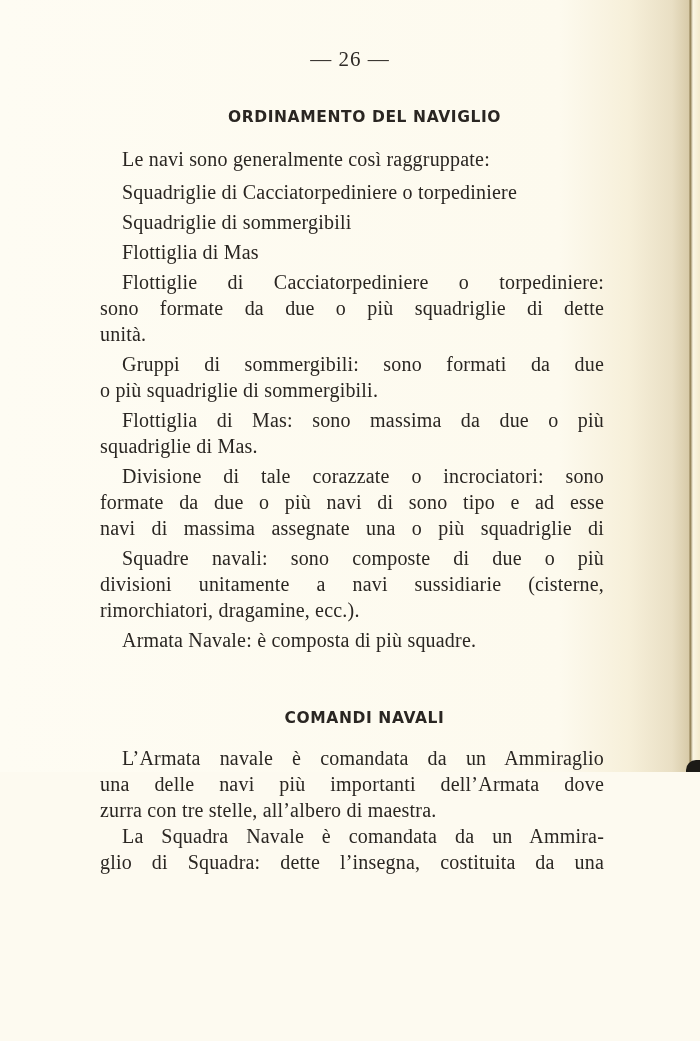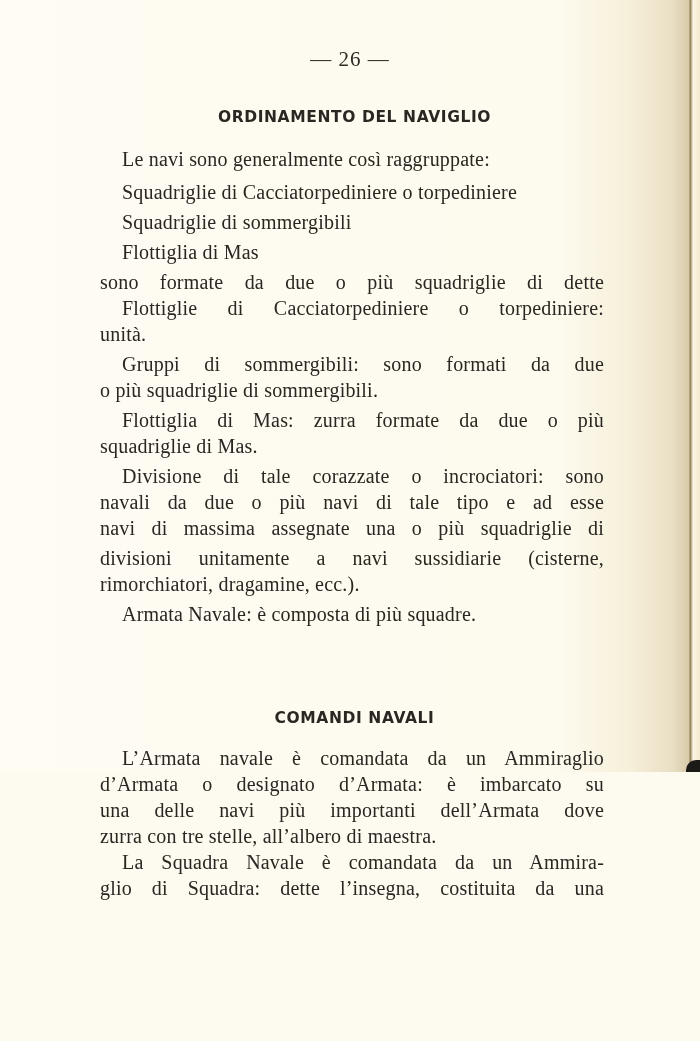"ORDINAMENTO DEL NAVIGLIO" .heading { left: 102px -> 112px }
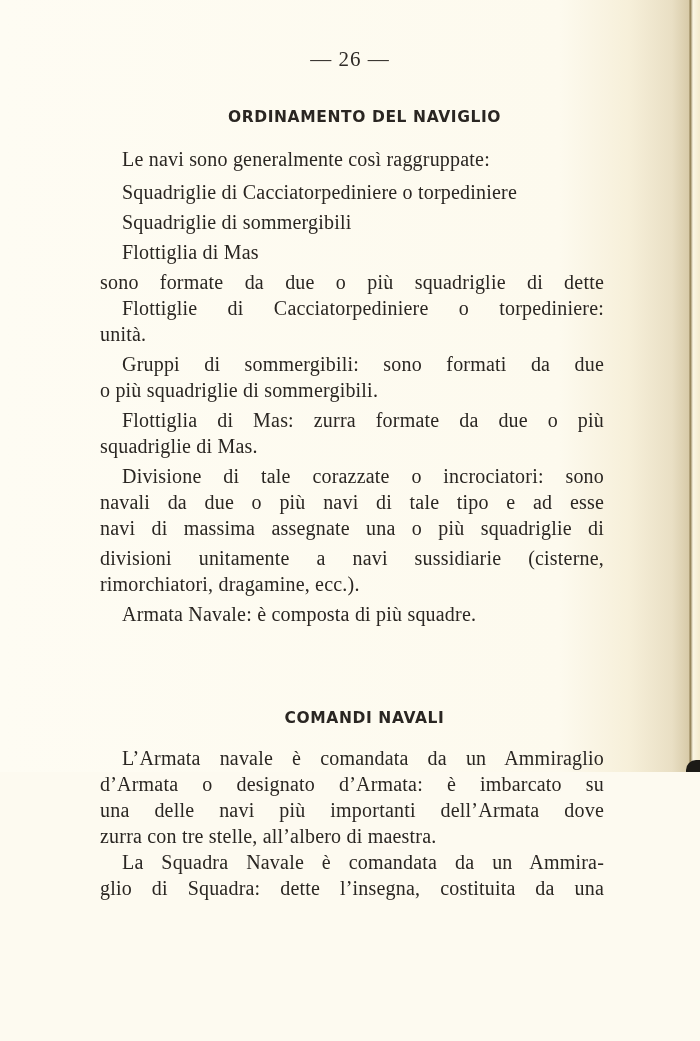"sono formate da due o" div.line { order: before "Flottiglie di Cacciatorpediniere o" -> after "Flottiglie di Cacciatorpediniere o" }
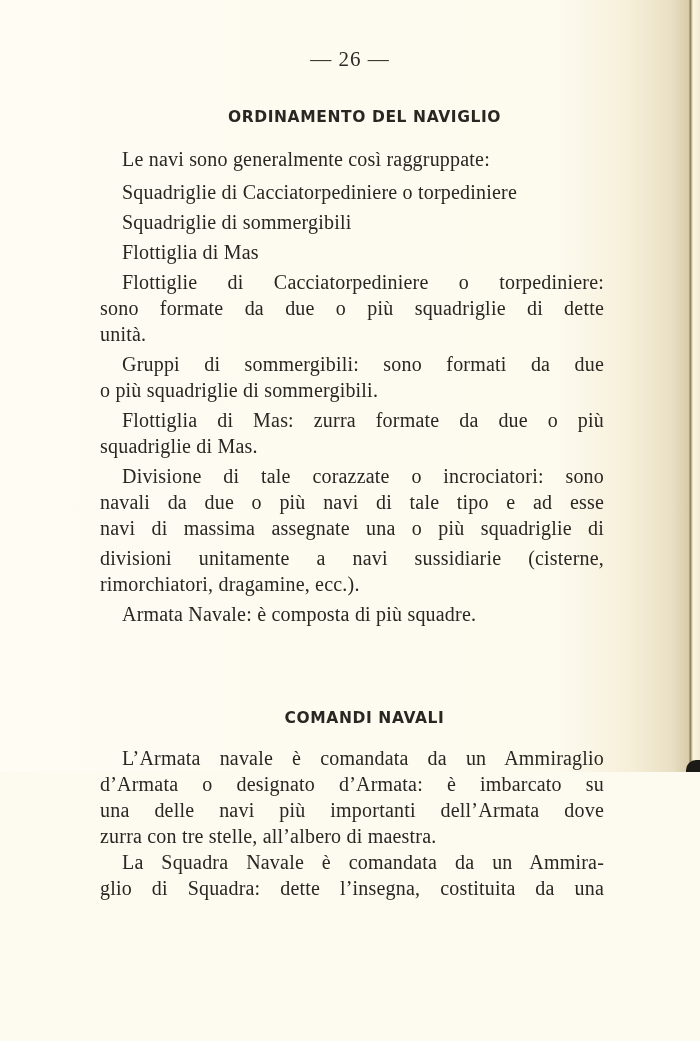"Flottiglia di Mas: zurra formate" div.line { text: zurra formate -> sono massima }
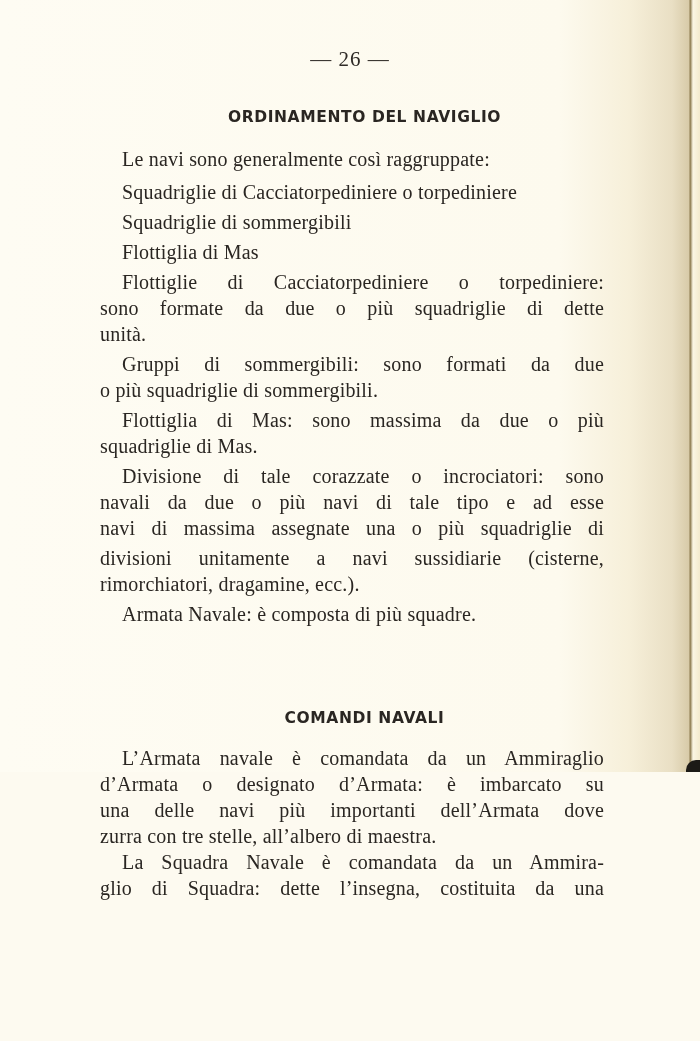"navali da due o più" div.line { text: navali da due o più navi di tale -> formate da due o più navi di sono }
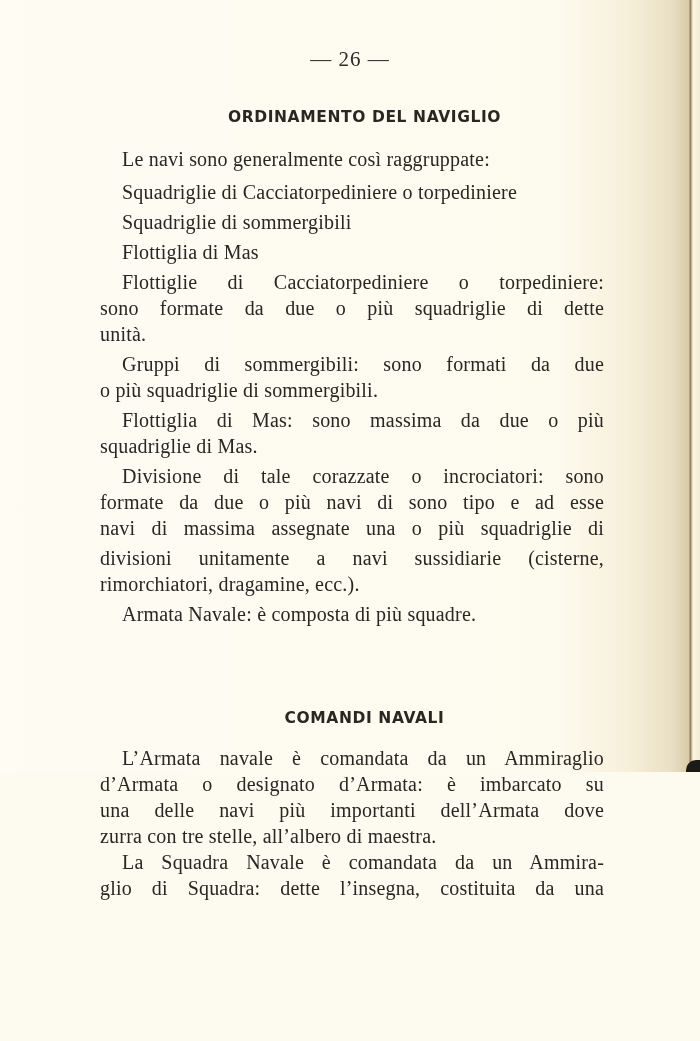"Squadre navali: sono composte di" div.line { html: none -> <div>Squadre navali: sono composte di due o più</div> }
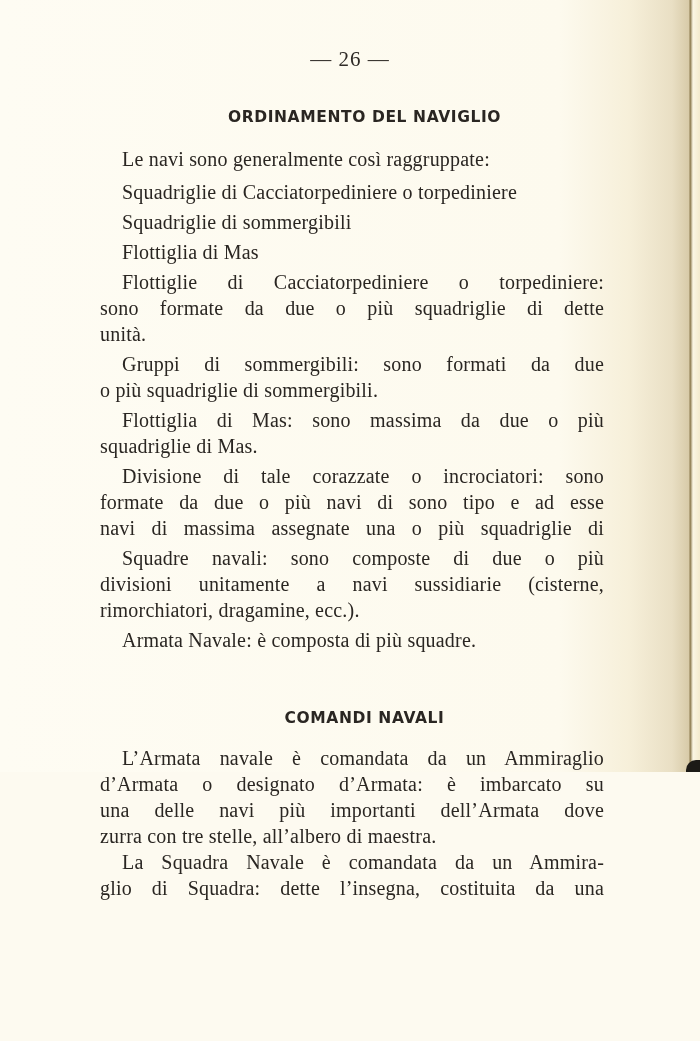"d’Armata o designato d’Armata: è" div.line { html: <div>d’Armata o designato d’Armata: è imbarcato su</div> -> none }
